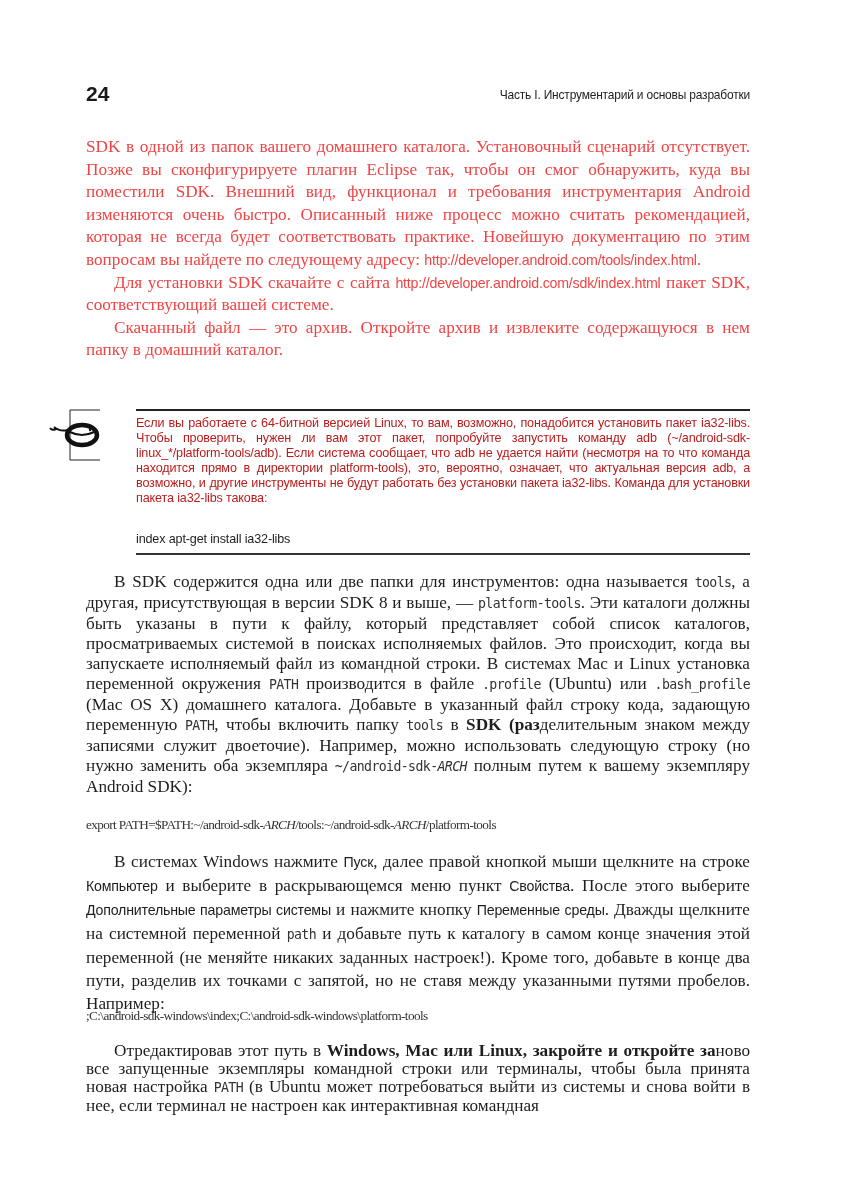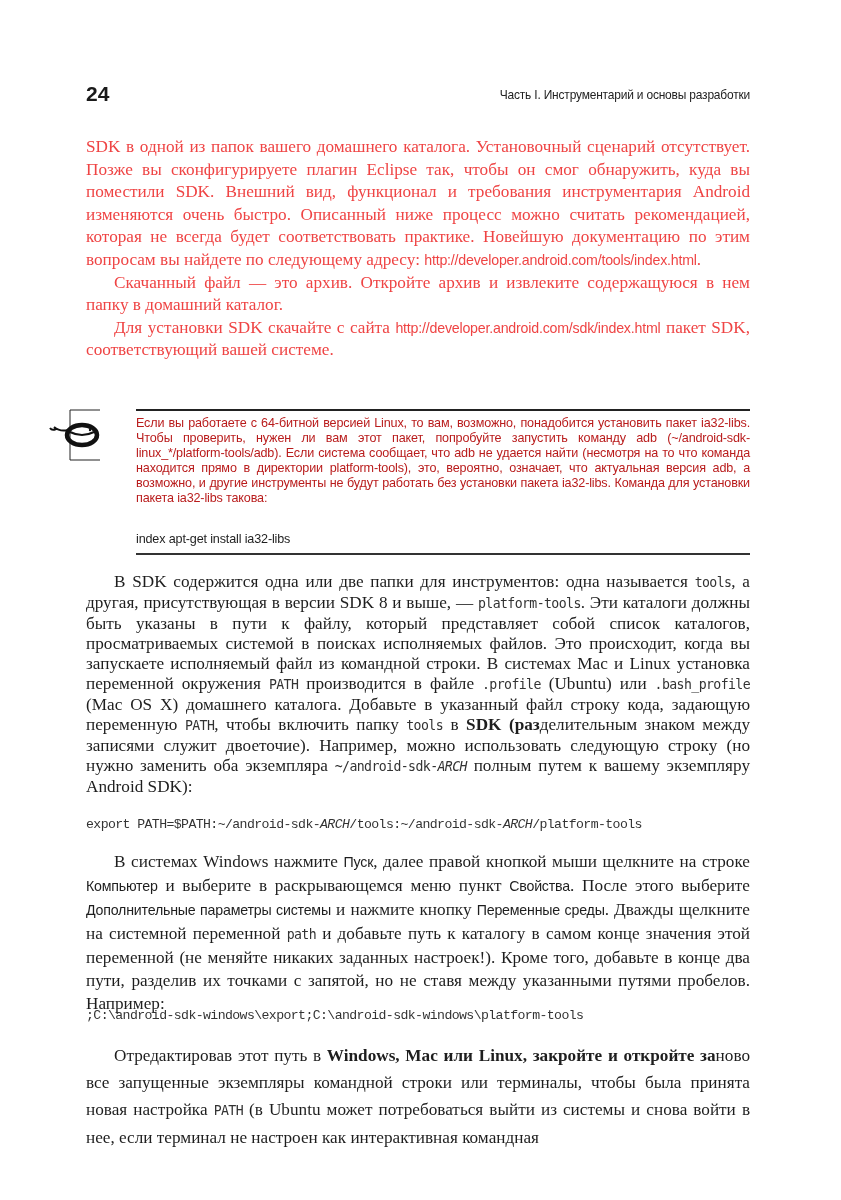"Скачанный файл — это архив." p.p { order: before "Для установки SDK скачайте с" -> after "Для установки SDK скачайте с" }
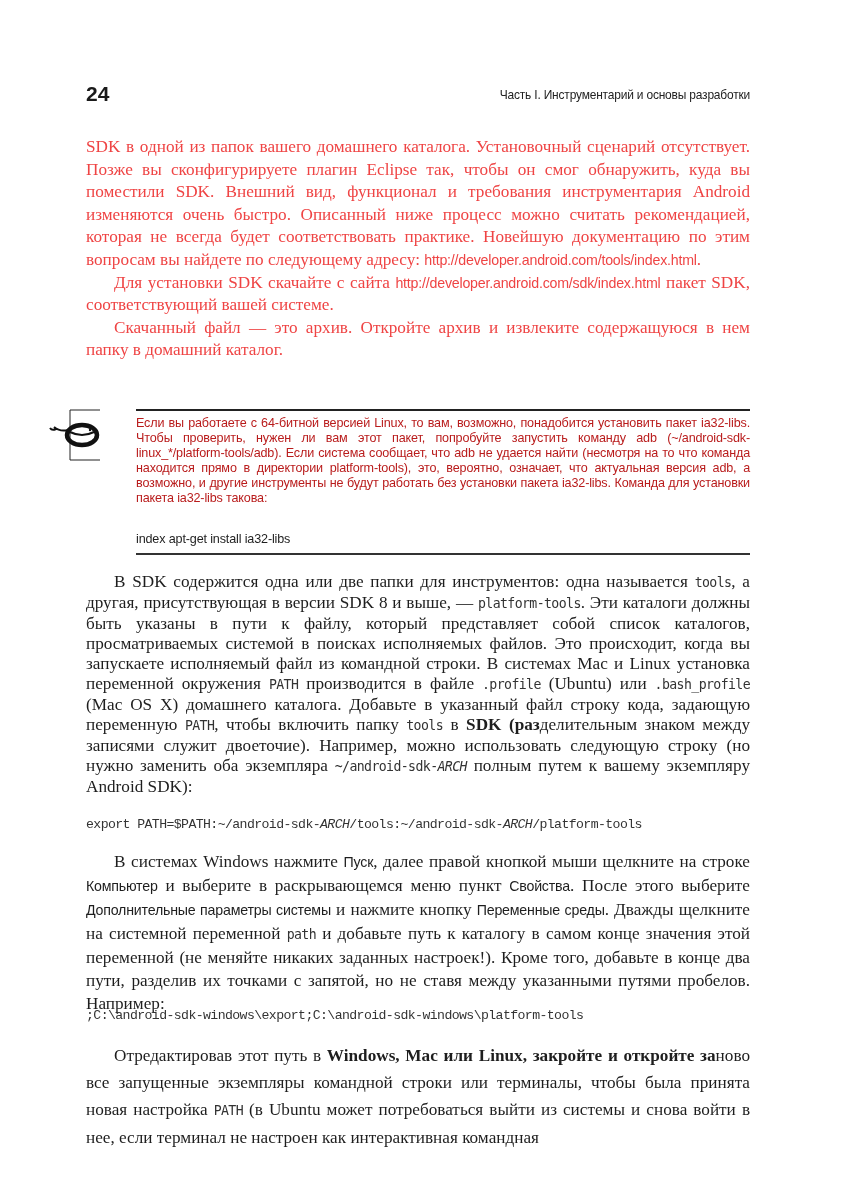"export" .code { font-family: Liberation Mono, monospace -> Liberation Serif, serif }
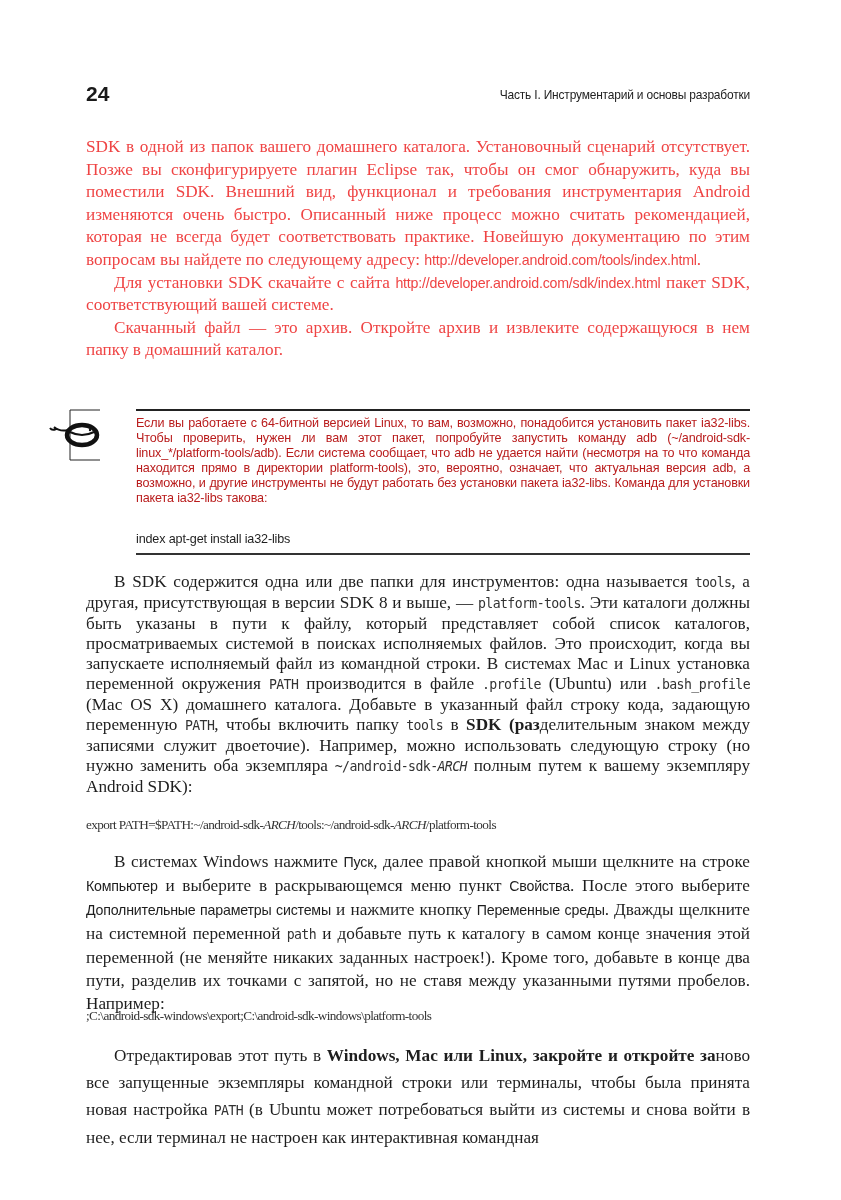";C:\android-sdk-windows\export;C:\androi" p.code { text: export -> index }
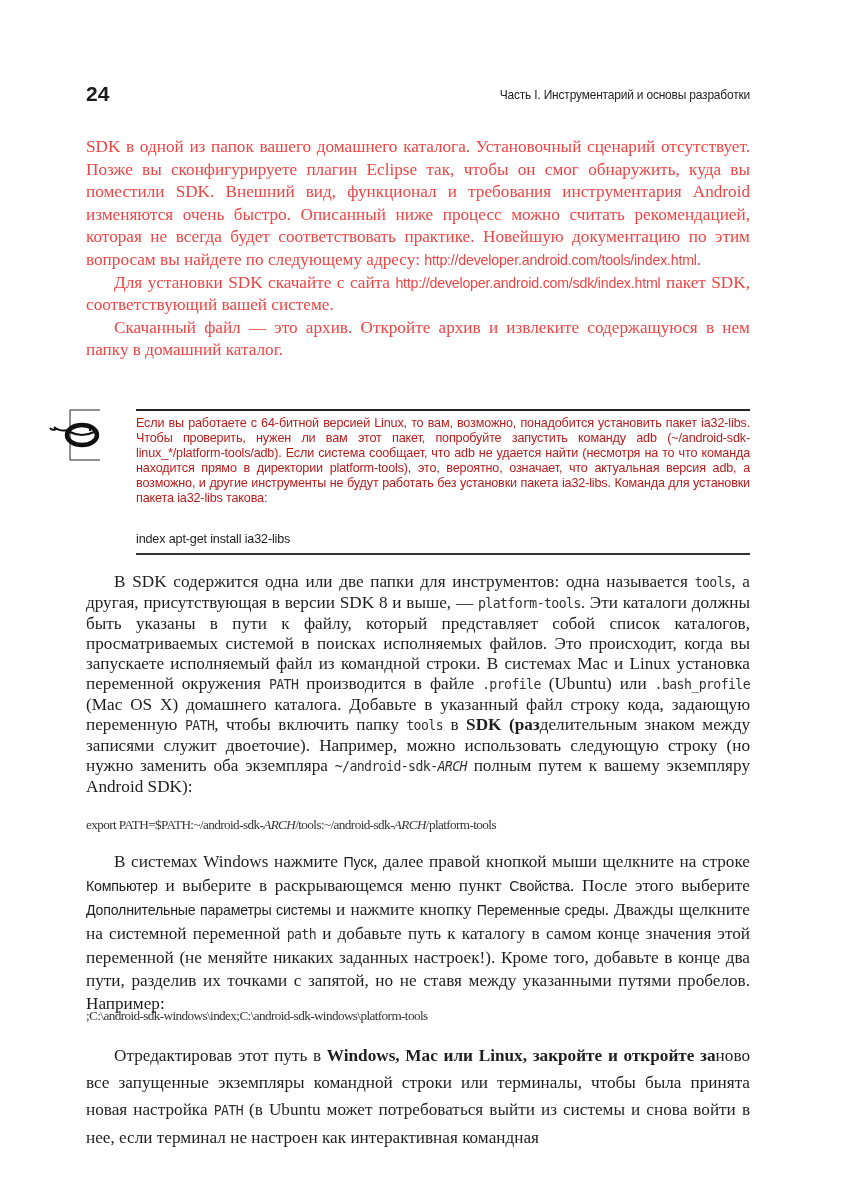"Отредактировав этот путь в Windows," .block4 { line-height: 27px -> 18px }
